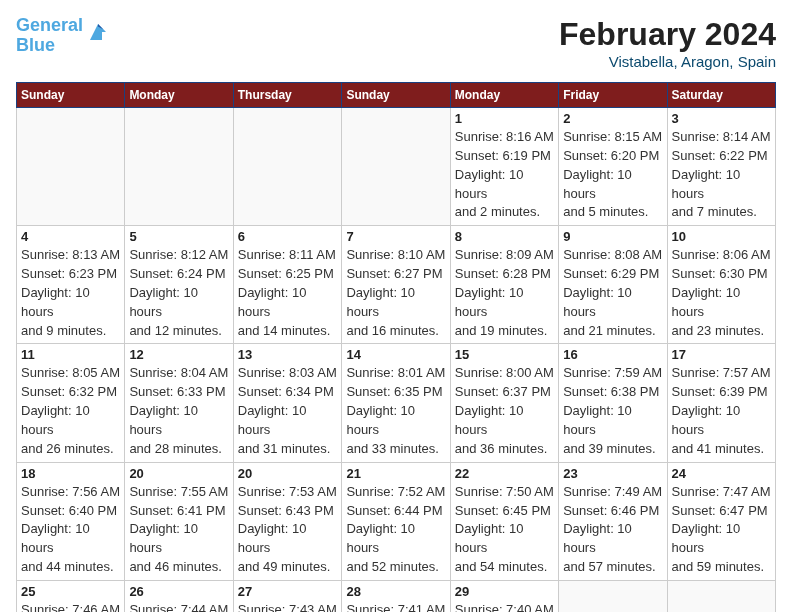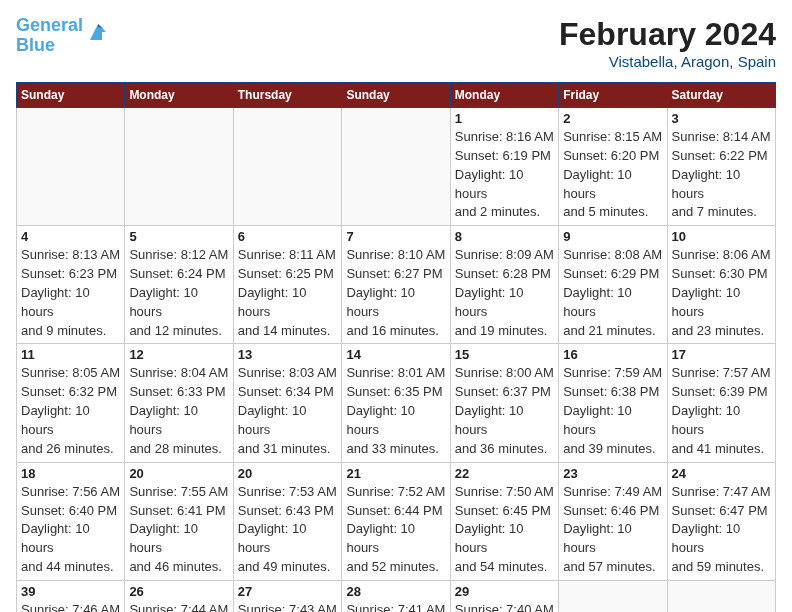"39" span.day-num { text: 39 -> 25 }
